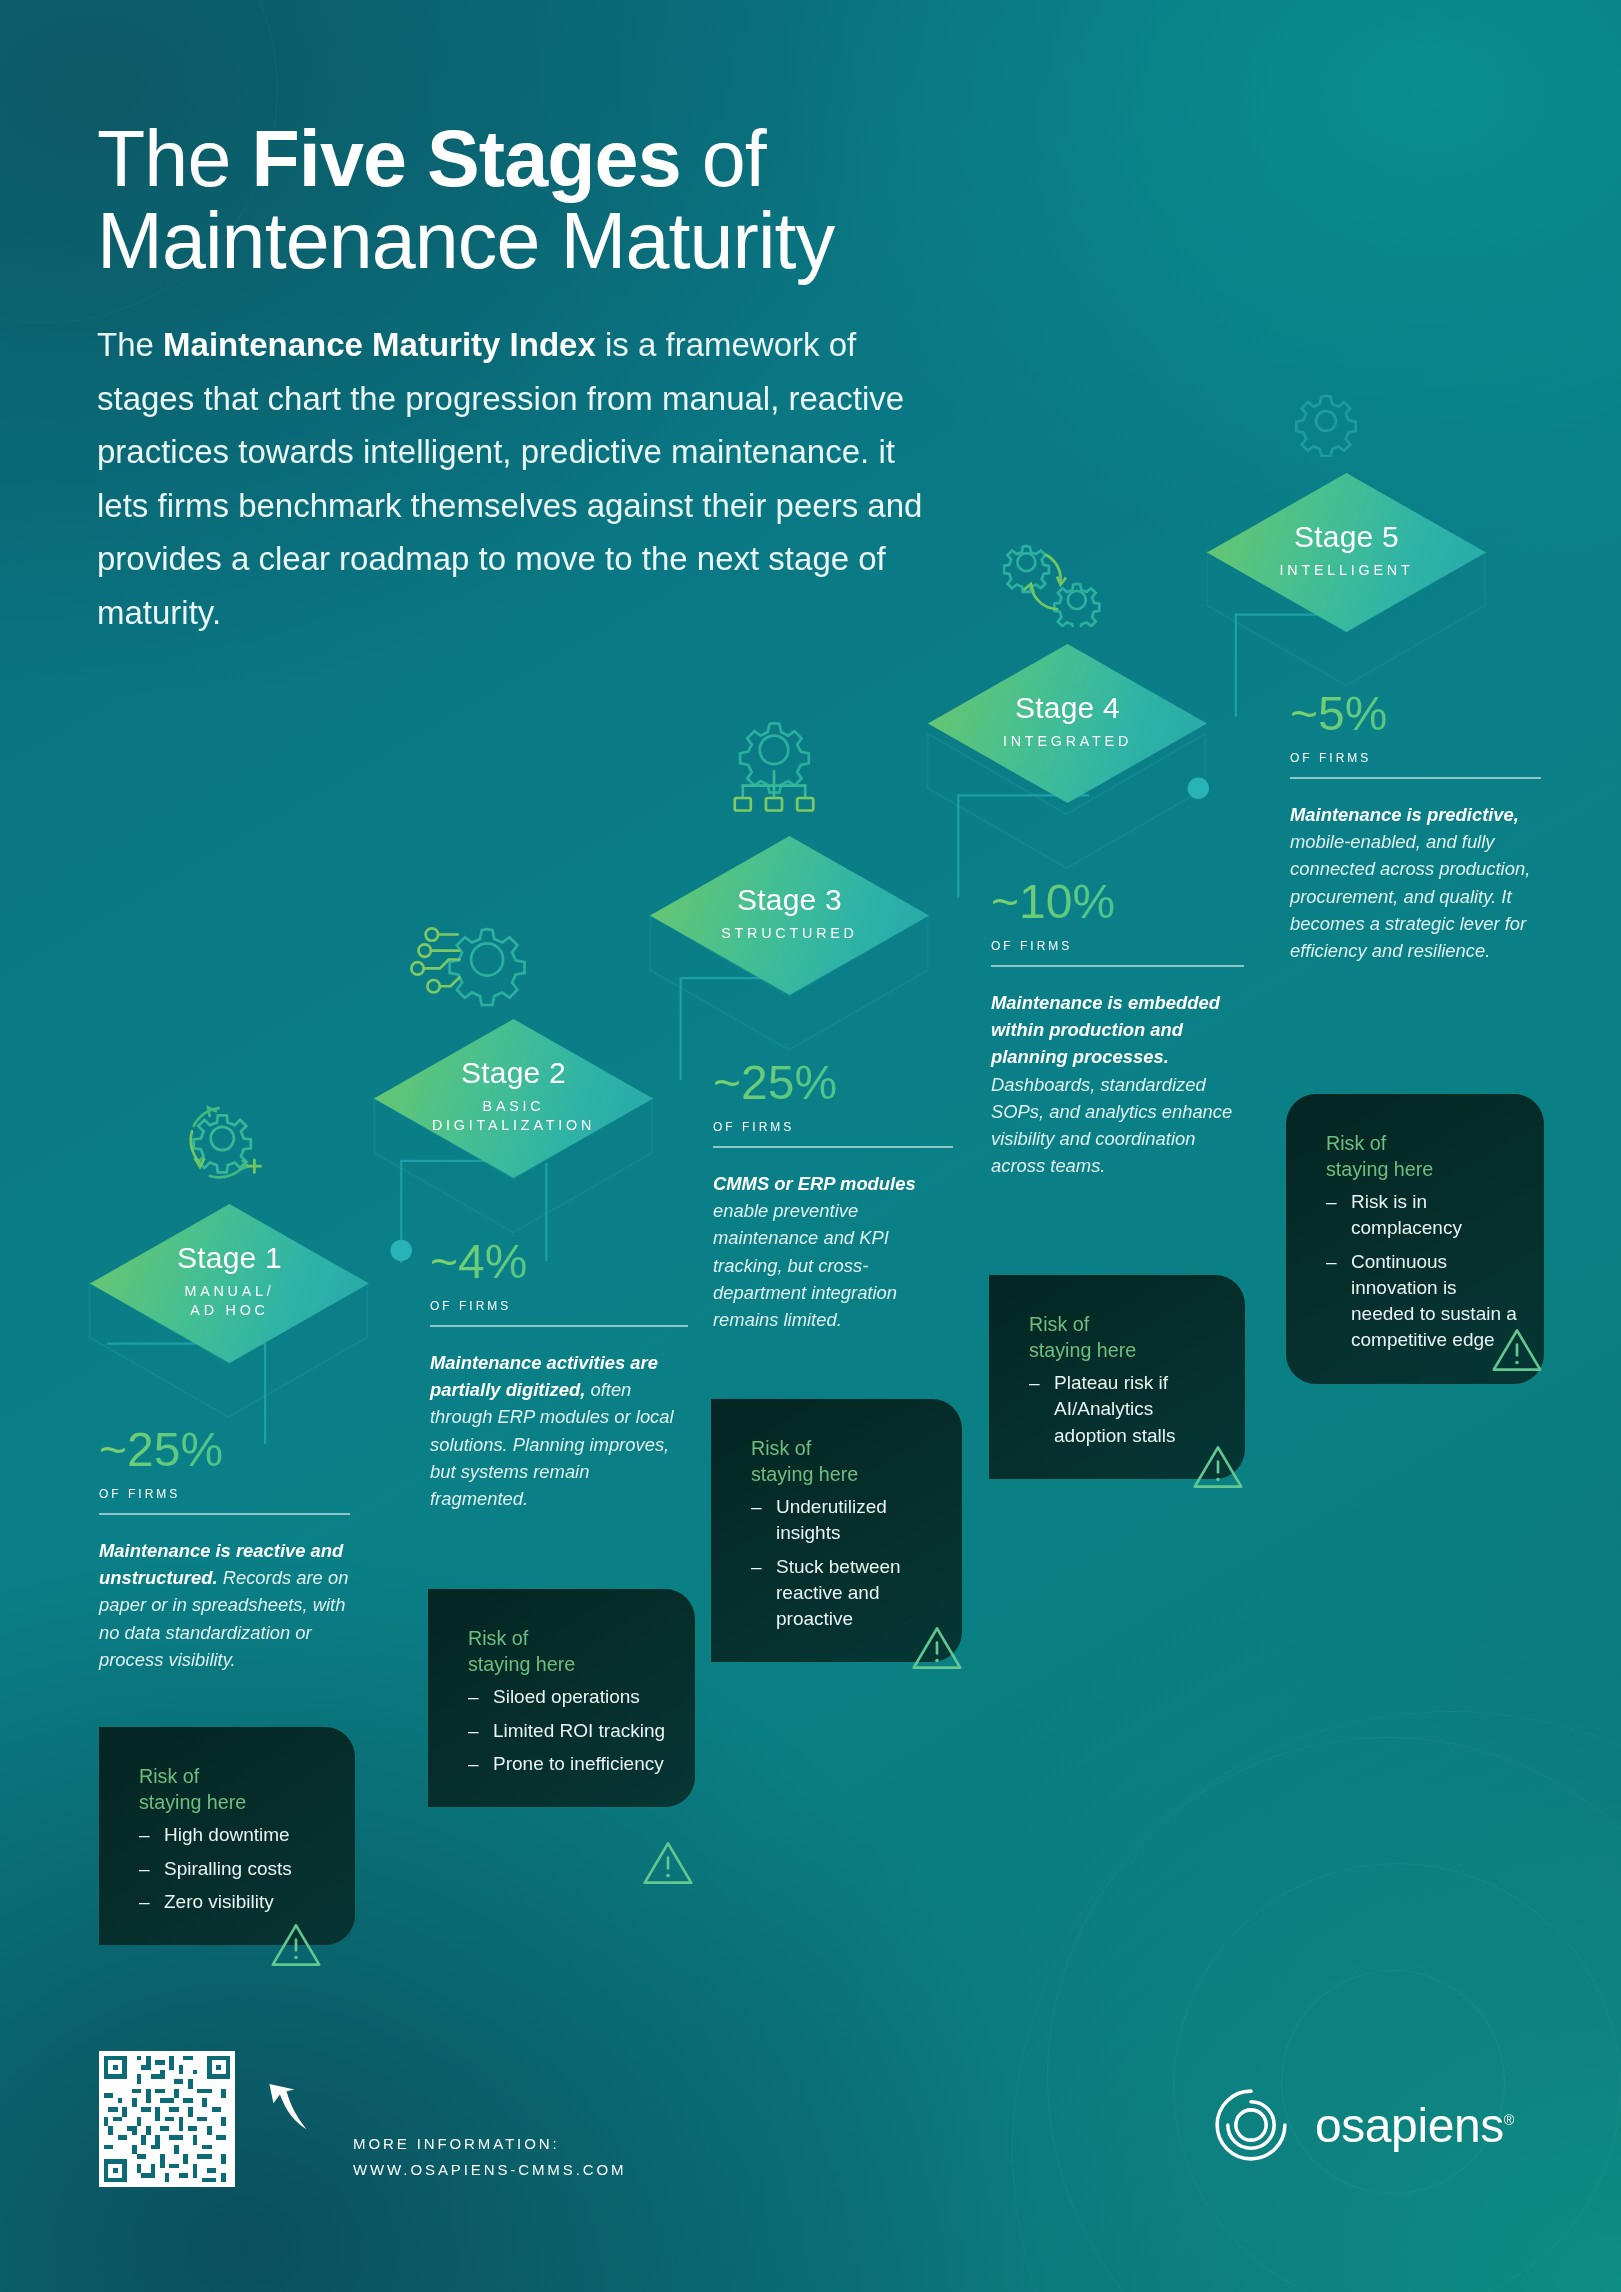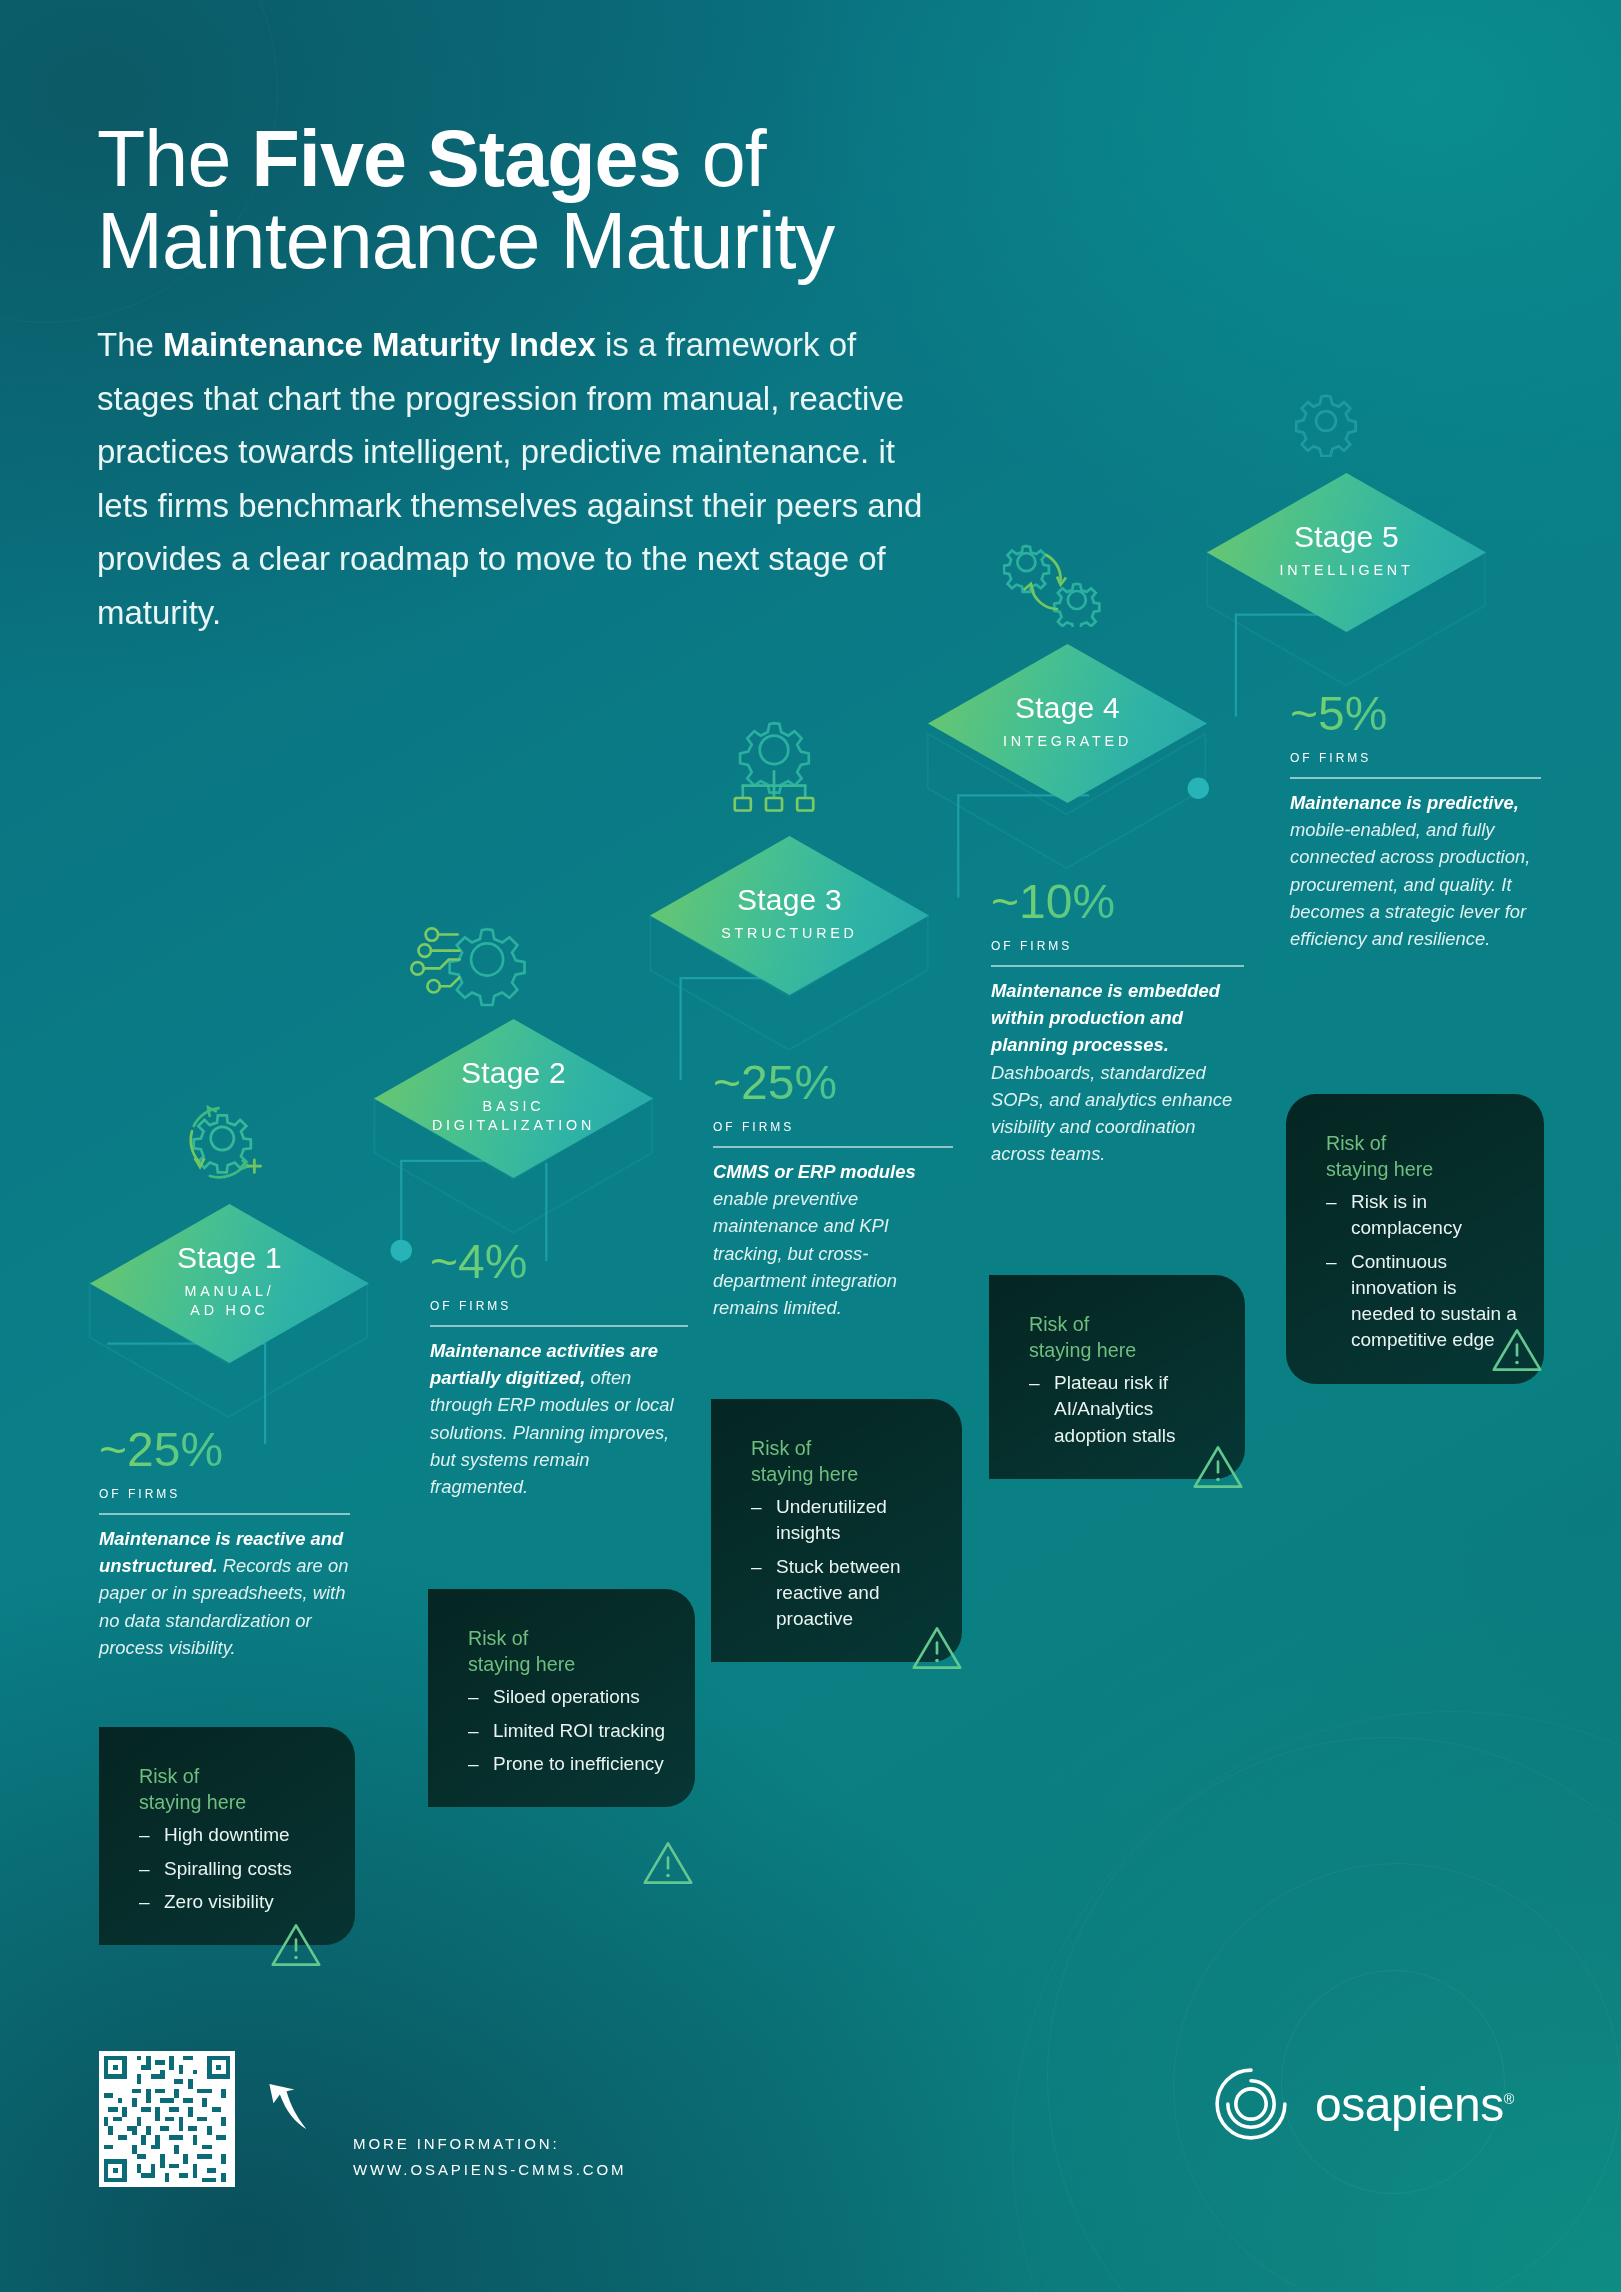"Maintenance is predictive," .desc { margin-top: 10px -> 22px }
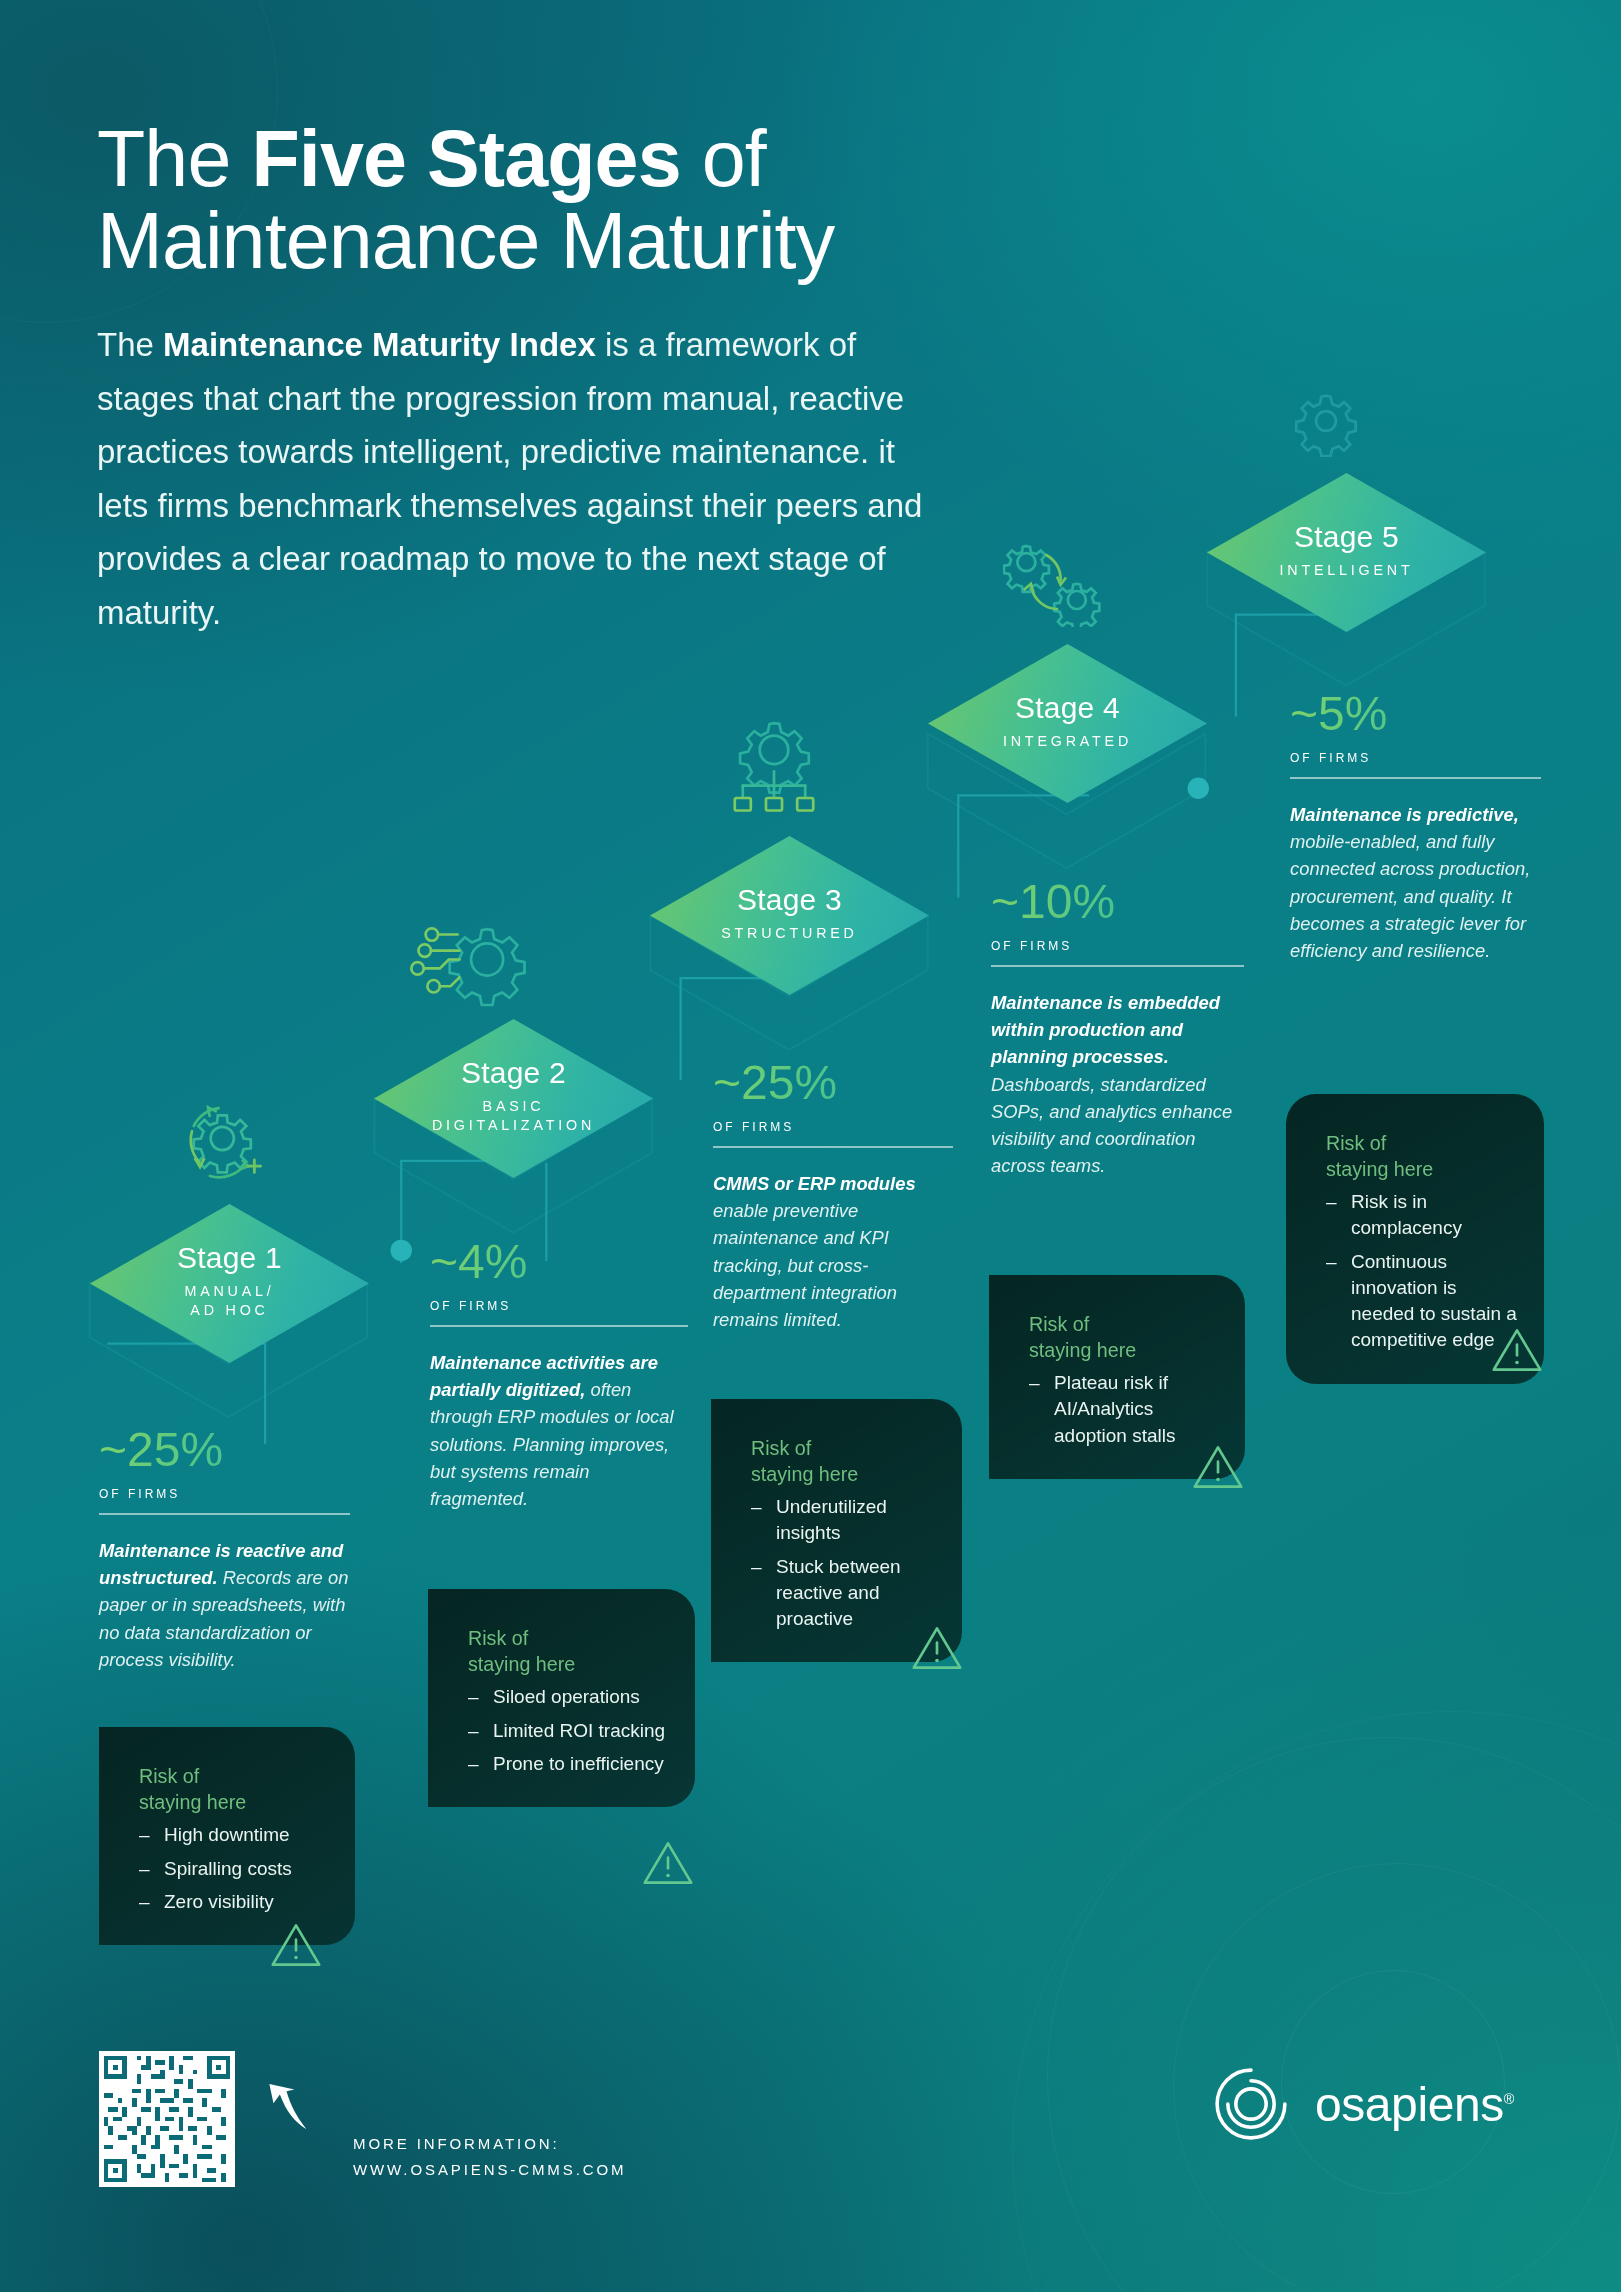"osapiens®" .brand { bottom: 148px -> 127px }
